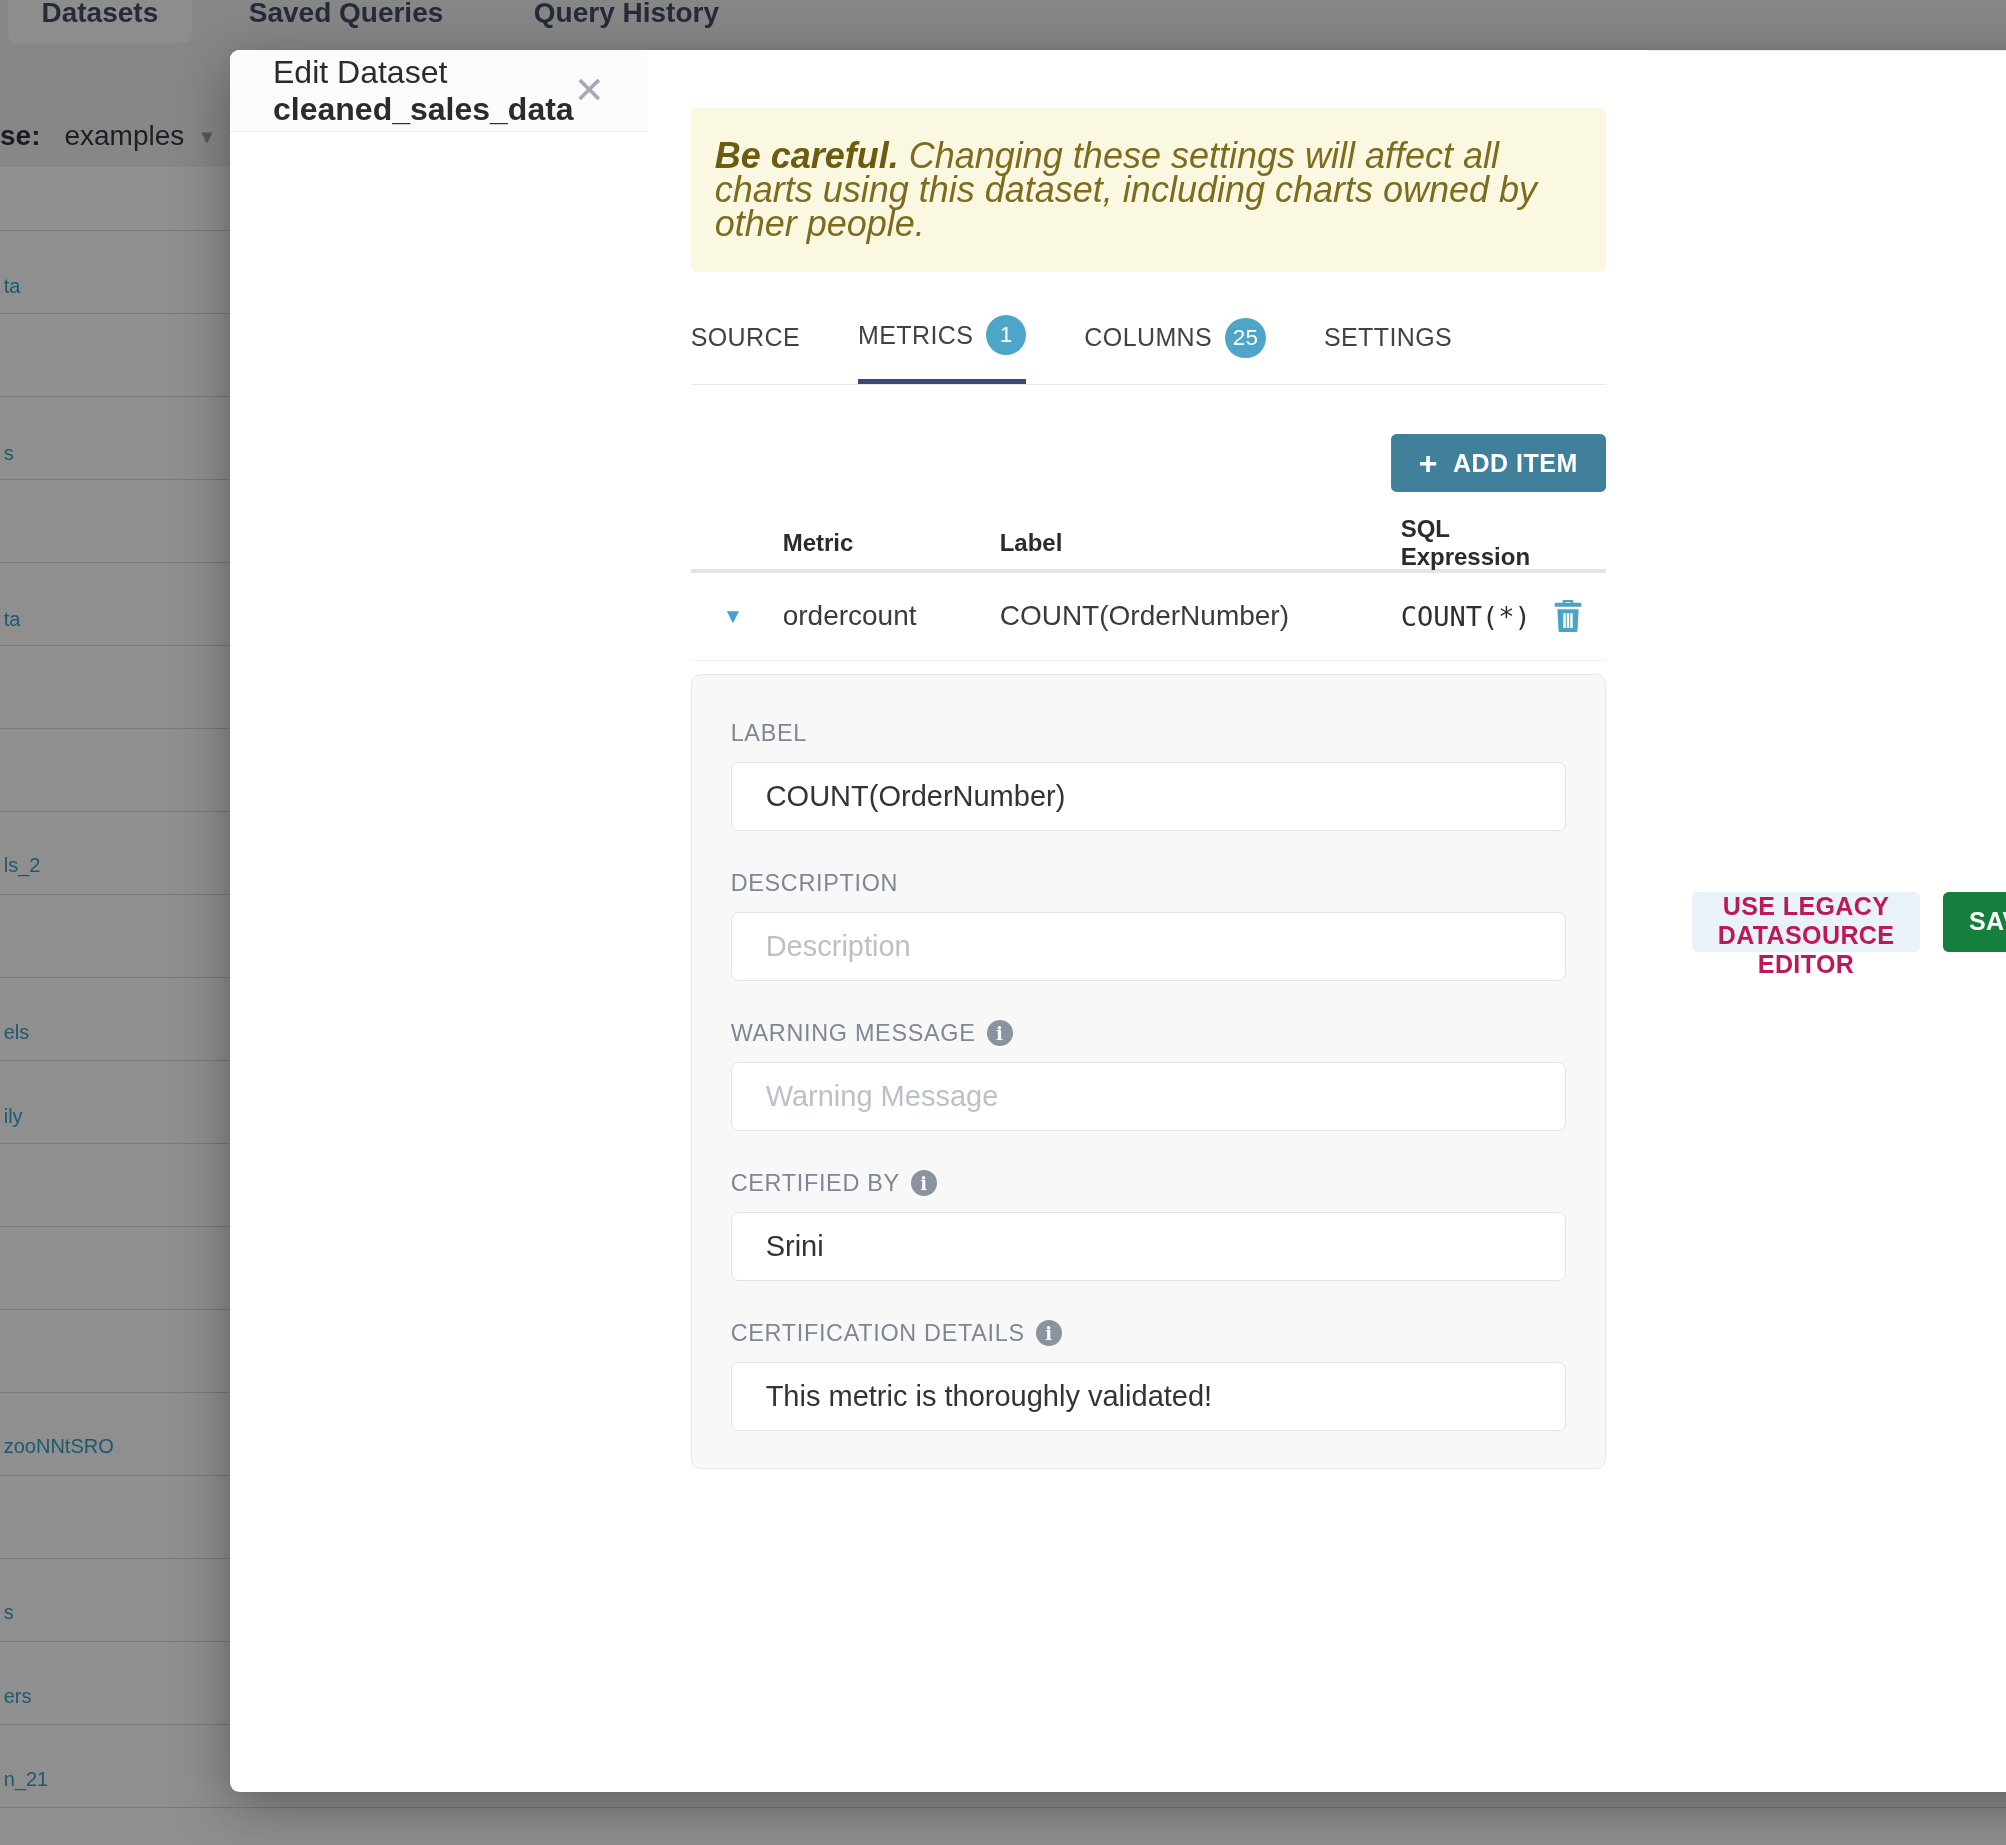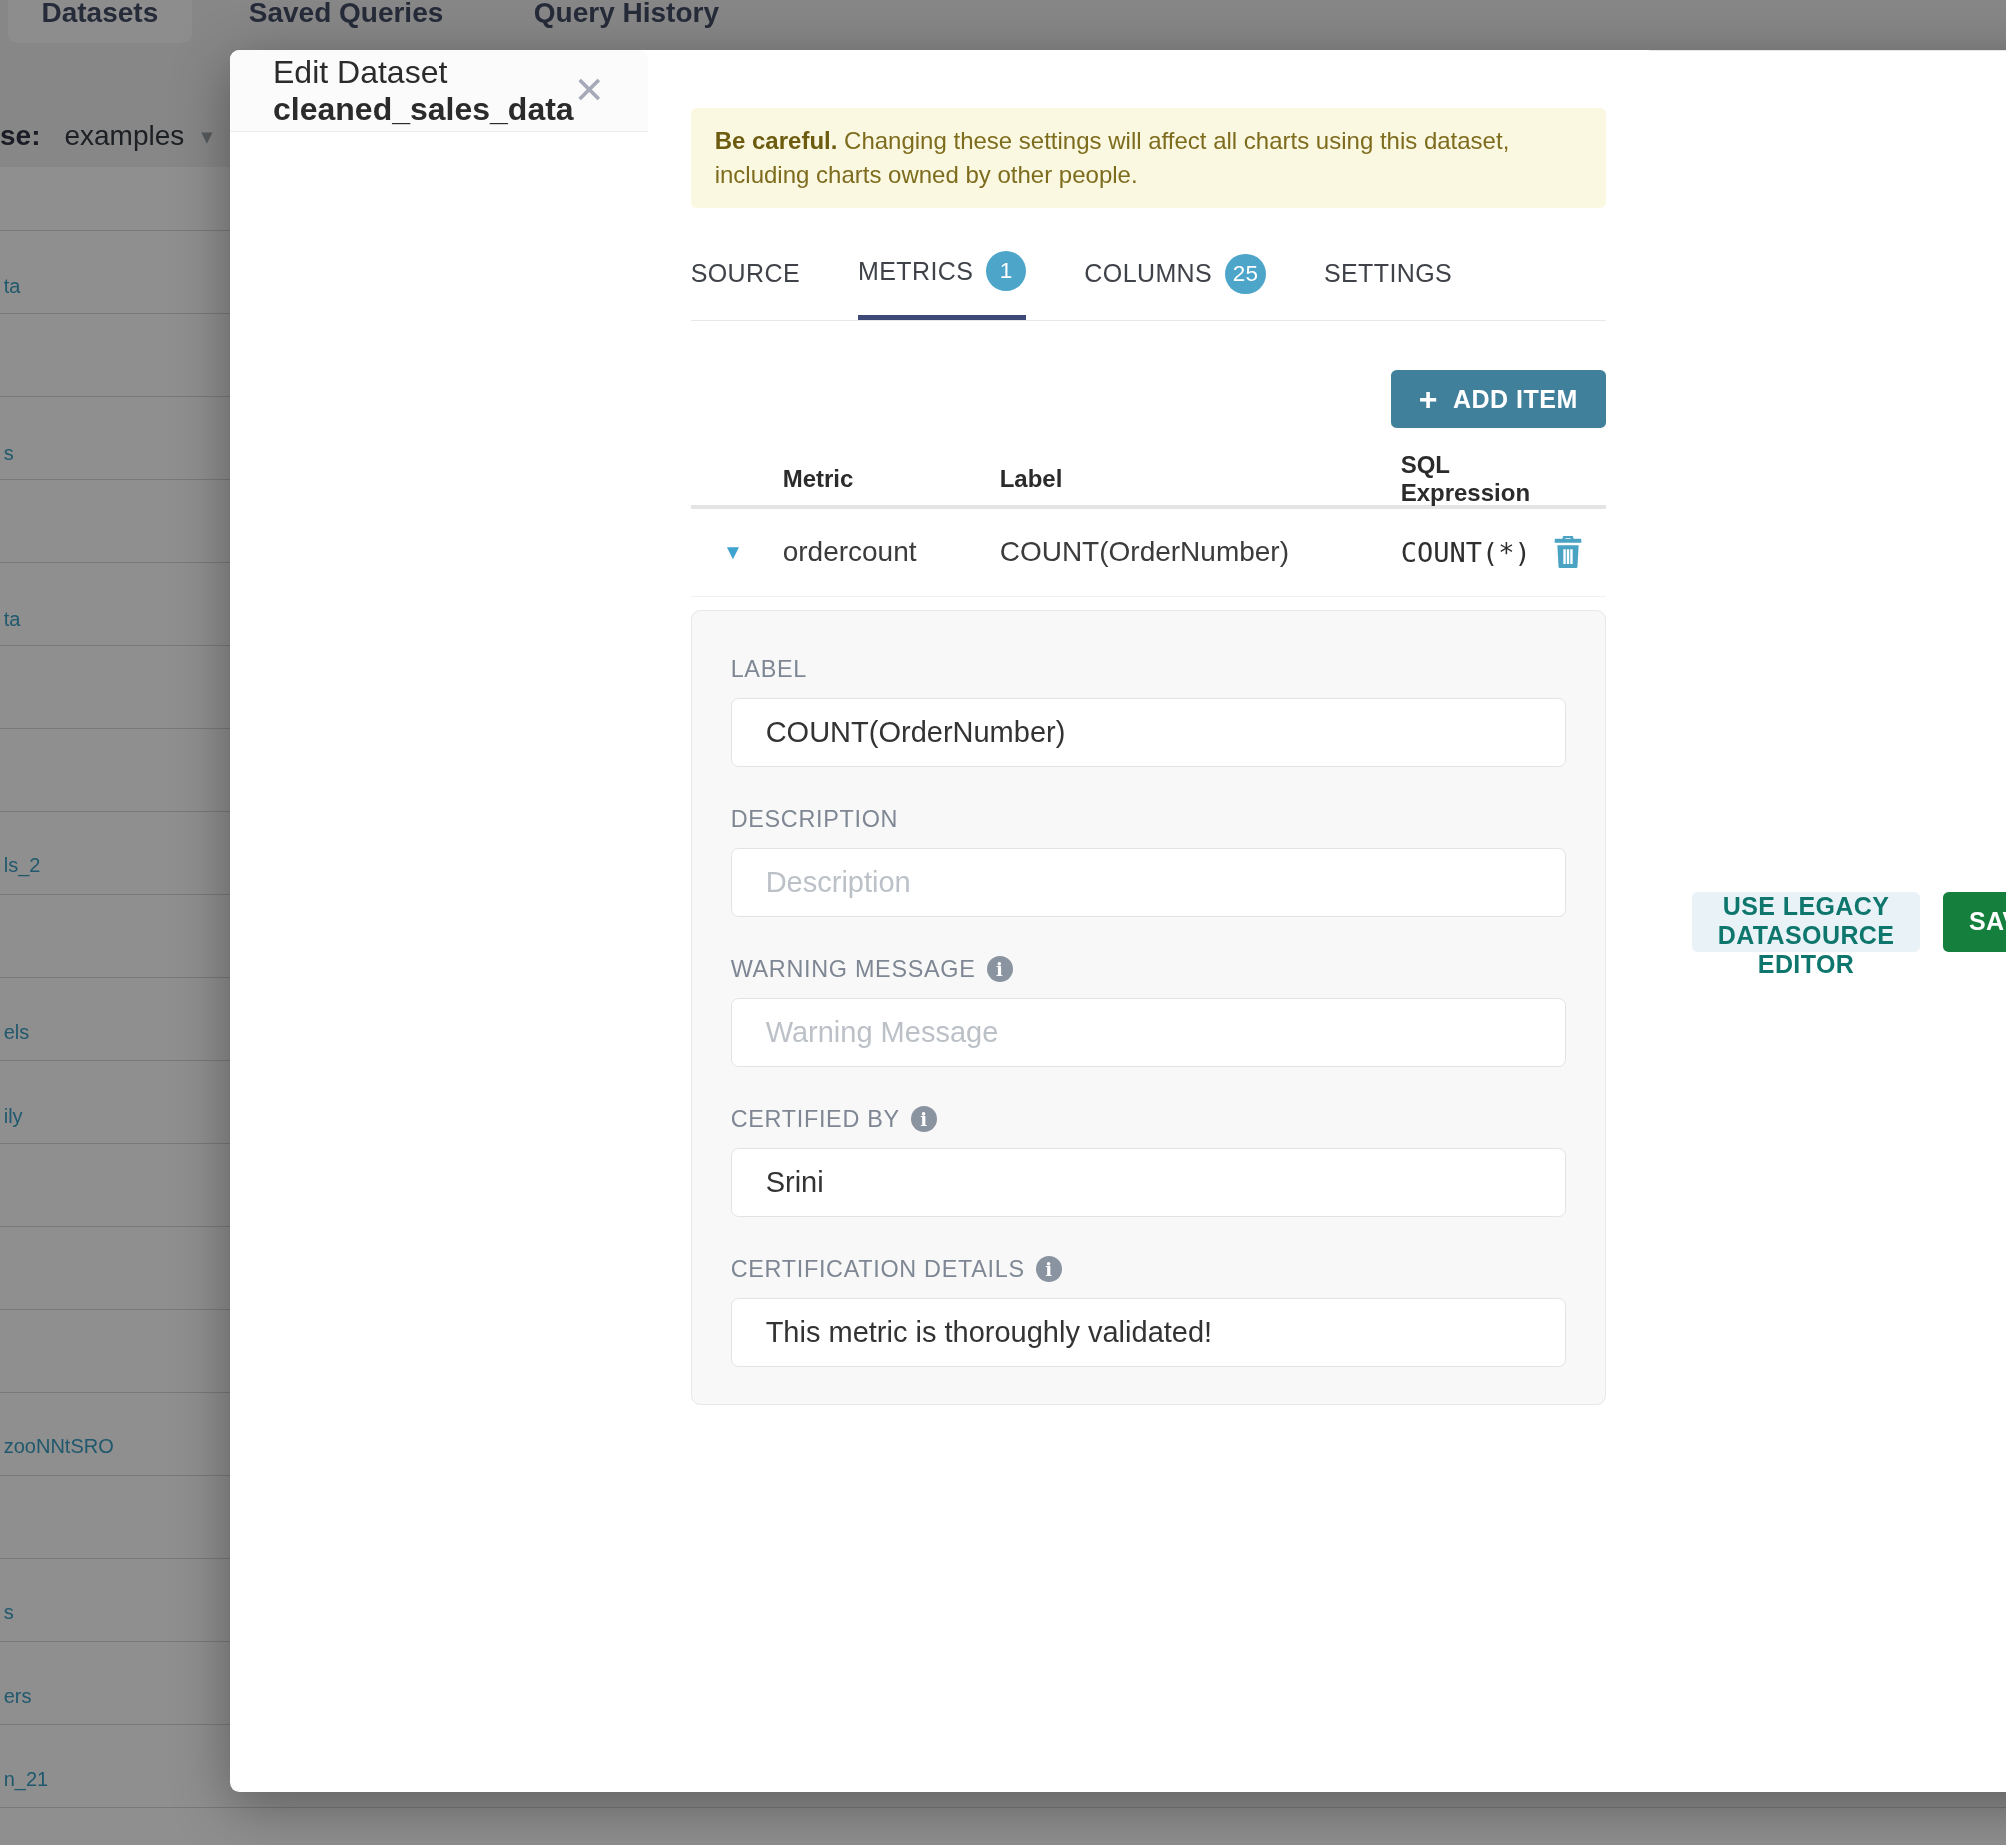"Be careful. Changing these settings" .banner { font-size: 24px -> 36px; font-style: none -> italic; padding: 16px 24px -> 31px 24px }
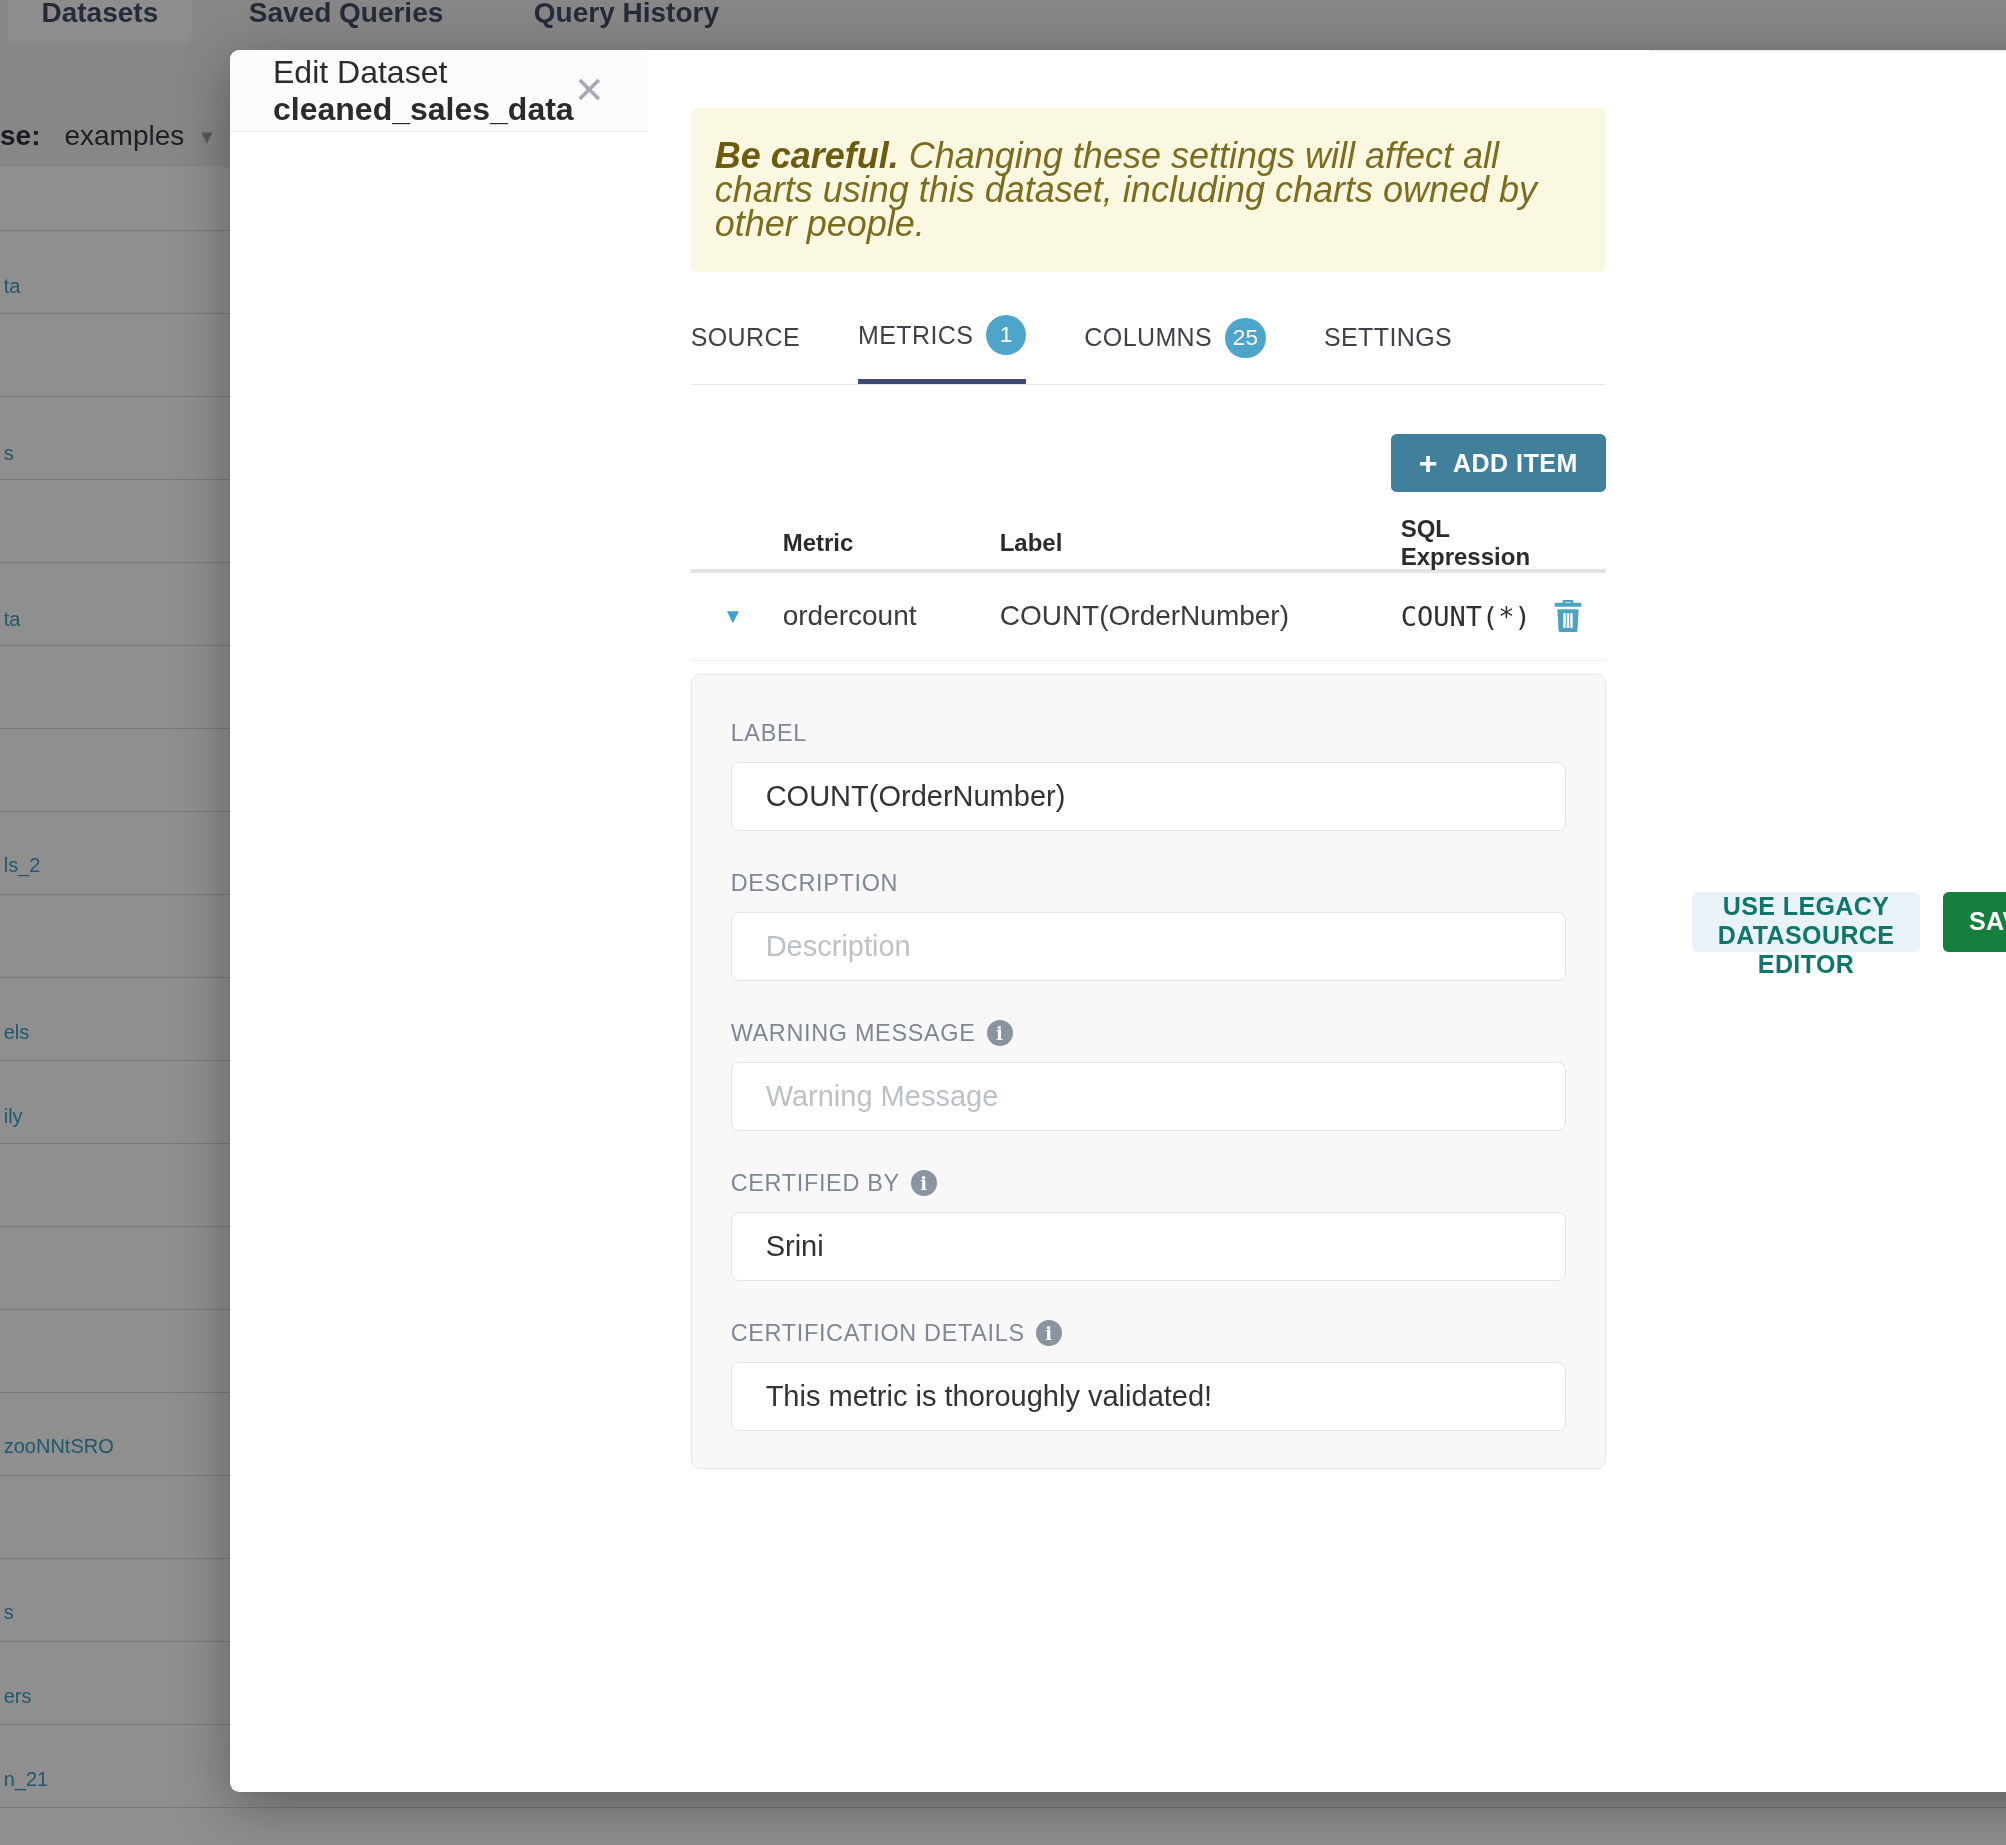"USE LEGACY DATASOURCE EDITOR" .btn-light { color: #0f766e -> #be185d }
